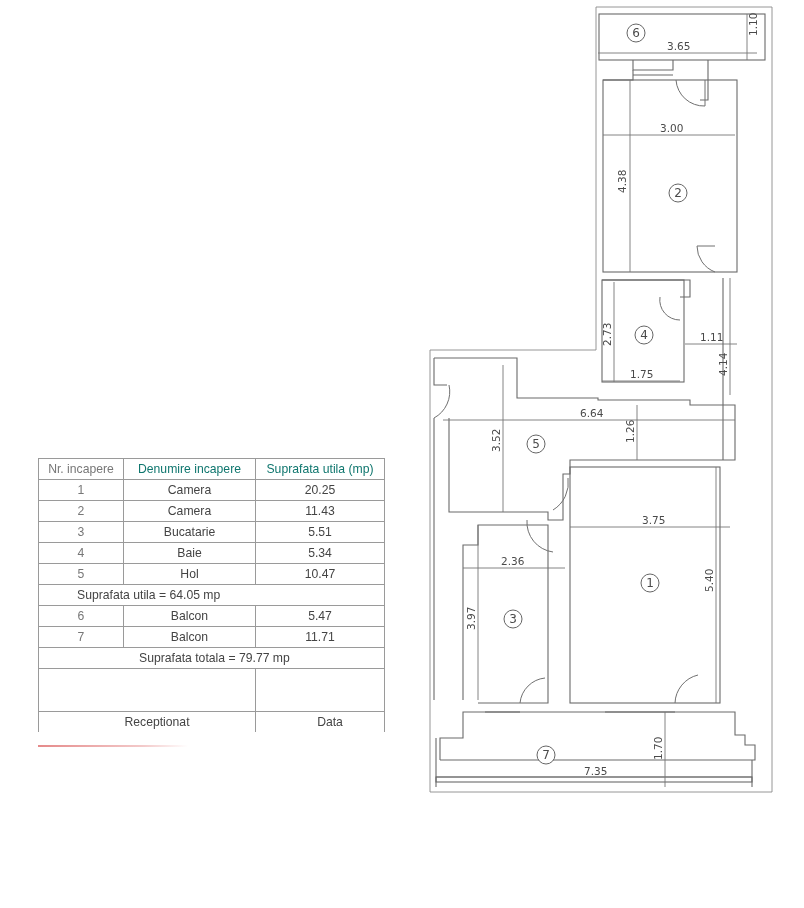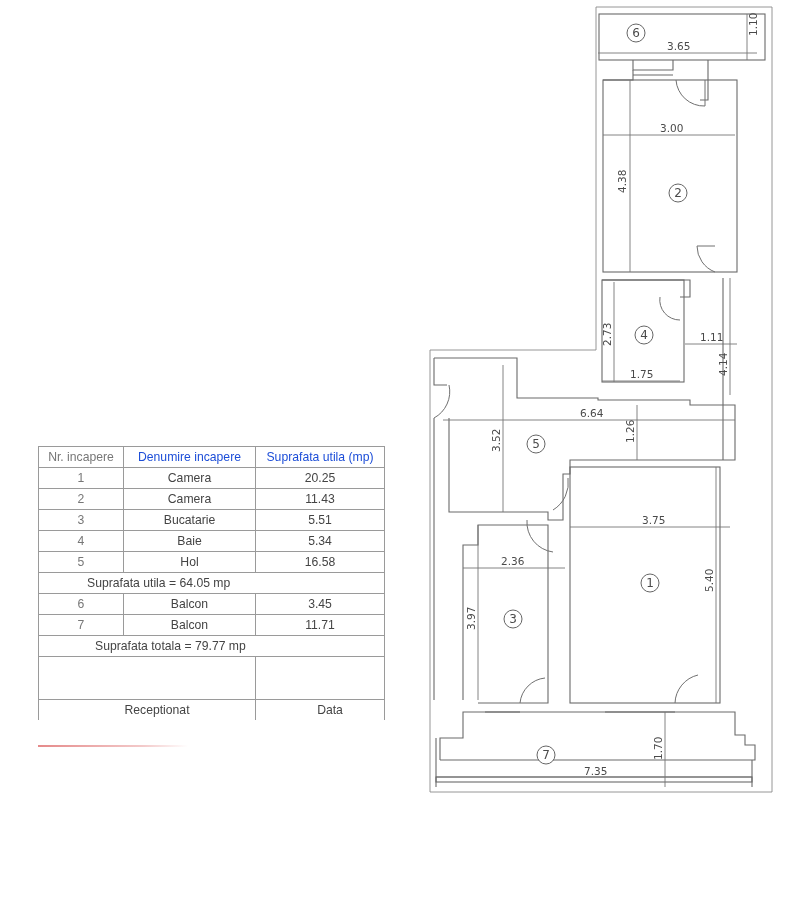"Nr. incapere" .rooms-table { top: 446px -> 458px }
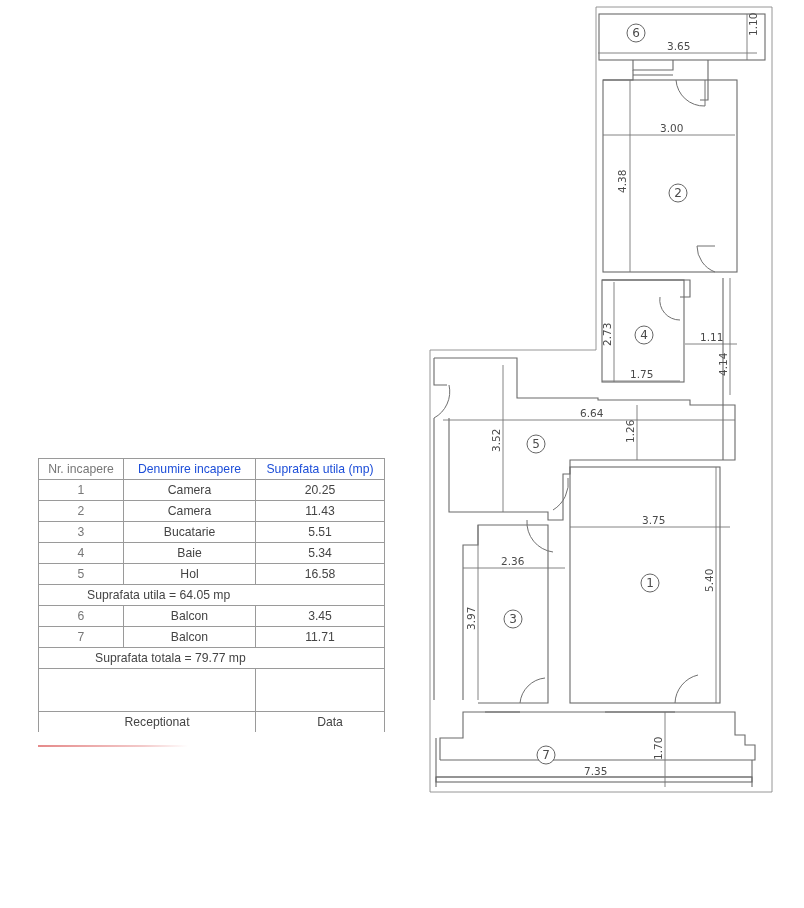"Denumire incapere" .rooms-table .hdr td { color: #1d4ed8 -> #0f766e }
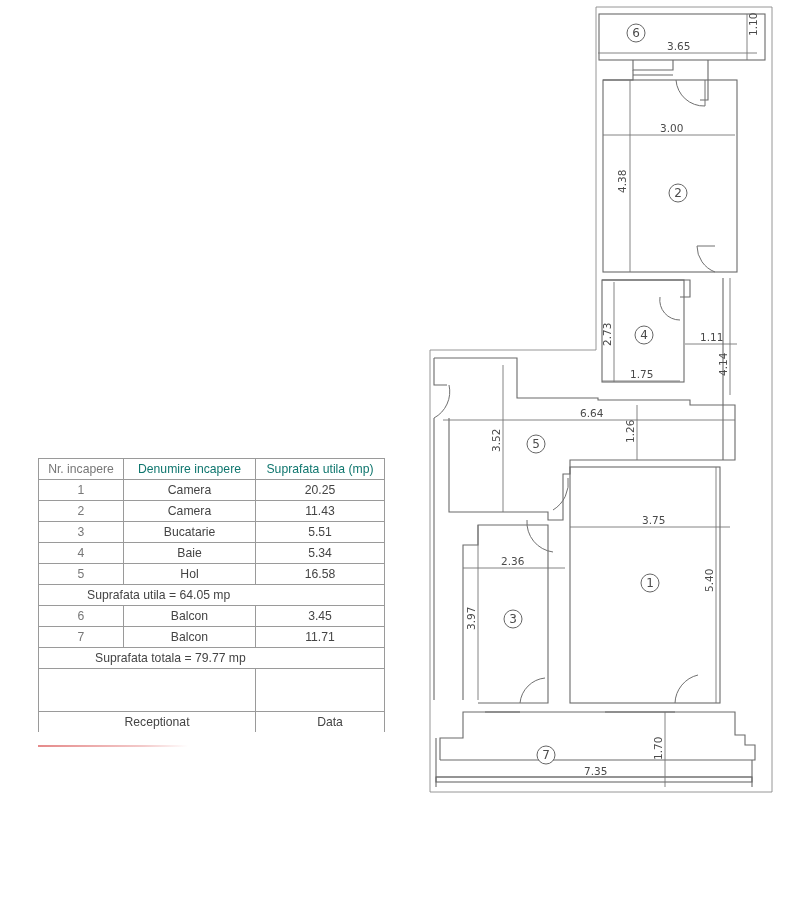"16.58" td { text: 16.58 -> 10.47 }
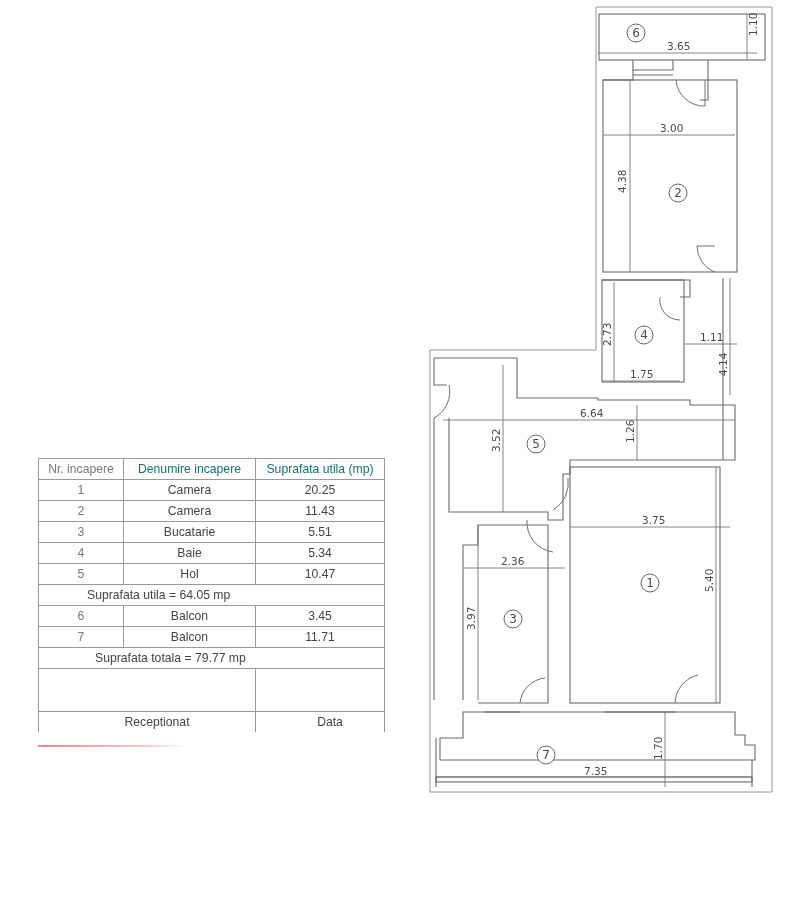"Suprafata utila = 64.05 mp" td { padding-left: 48px -> 38px }
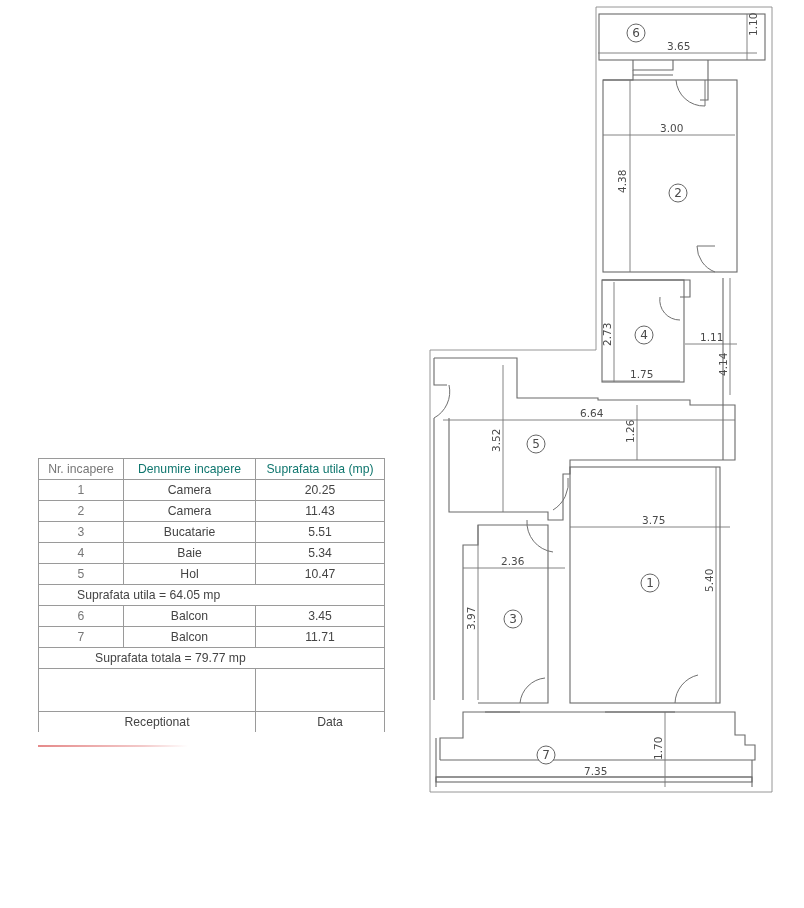"3.45" td { text: 3.45 -> 5.47 }
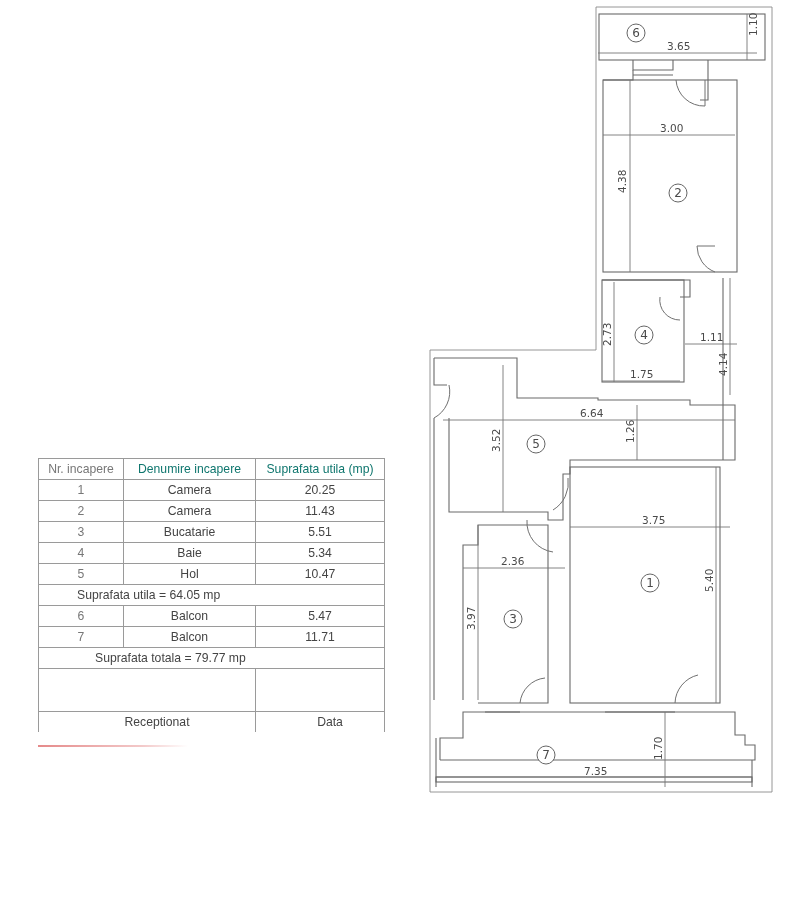"Suprafata totala = 79.77 mp" td { padding-left: 56px -> 100px }
